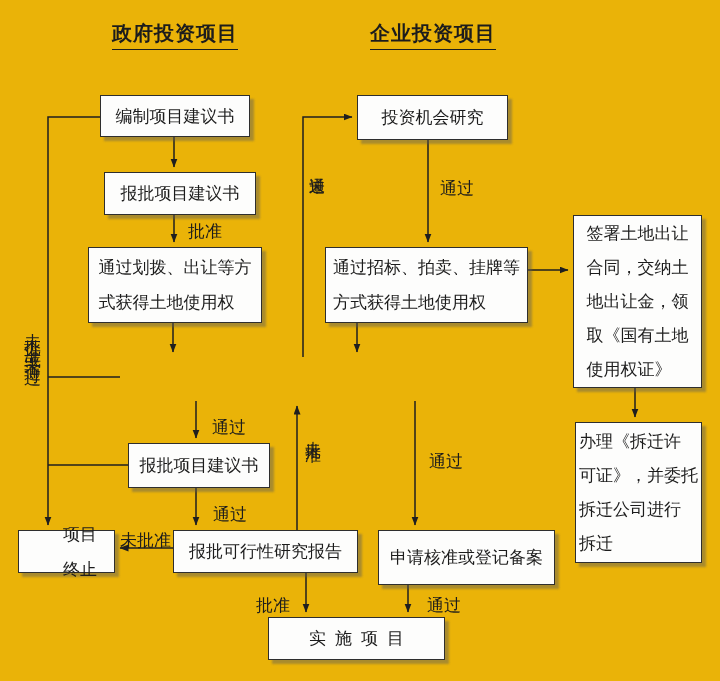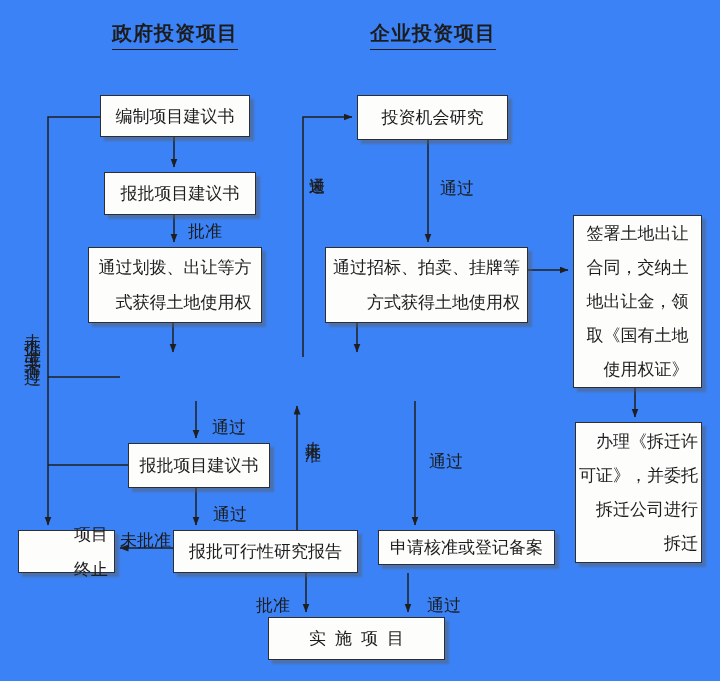"政府投资项目" .canvas { background: #3b82f6 -> #eab308 }
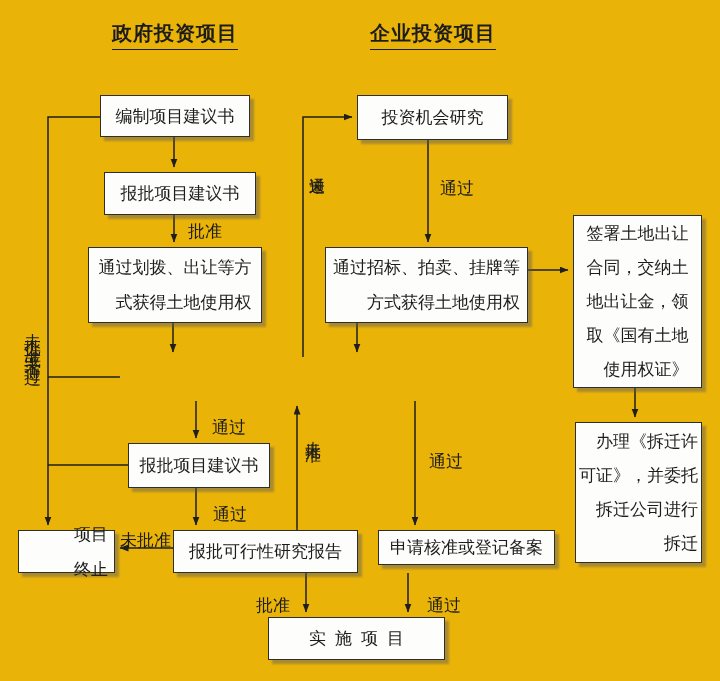"编制项目建议书" .node { text-align: right -> left }
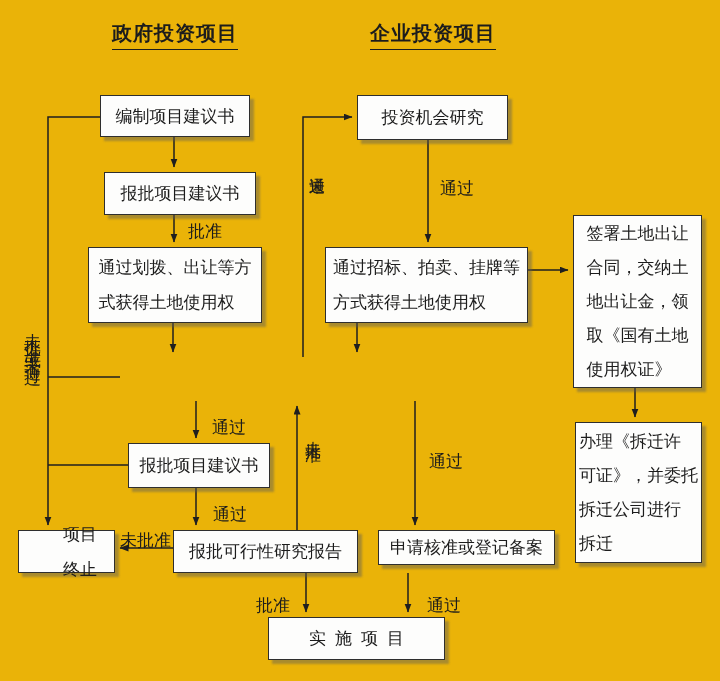"申请核准或登记备案" div.node { height: 35px -> 55px }
